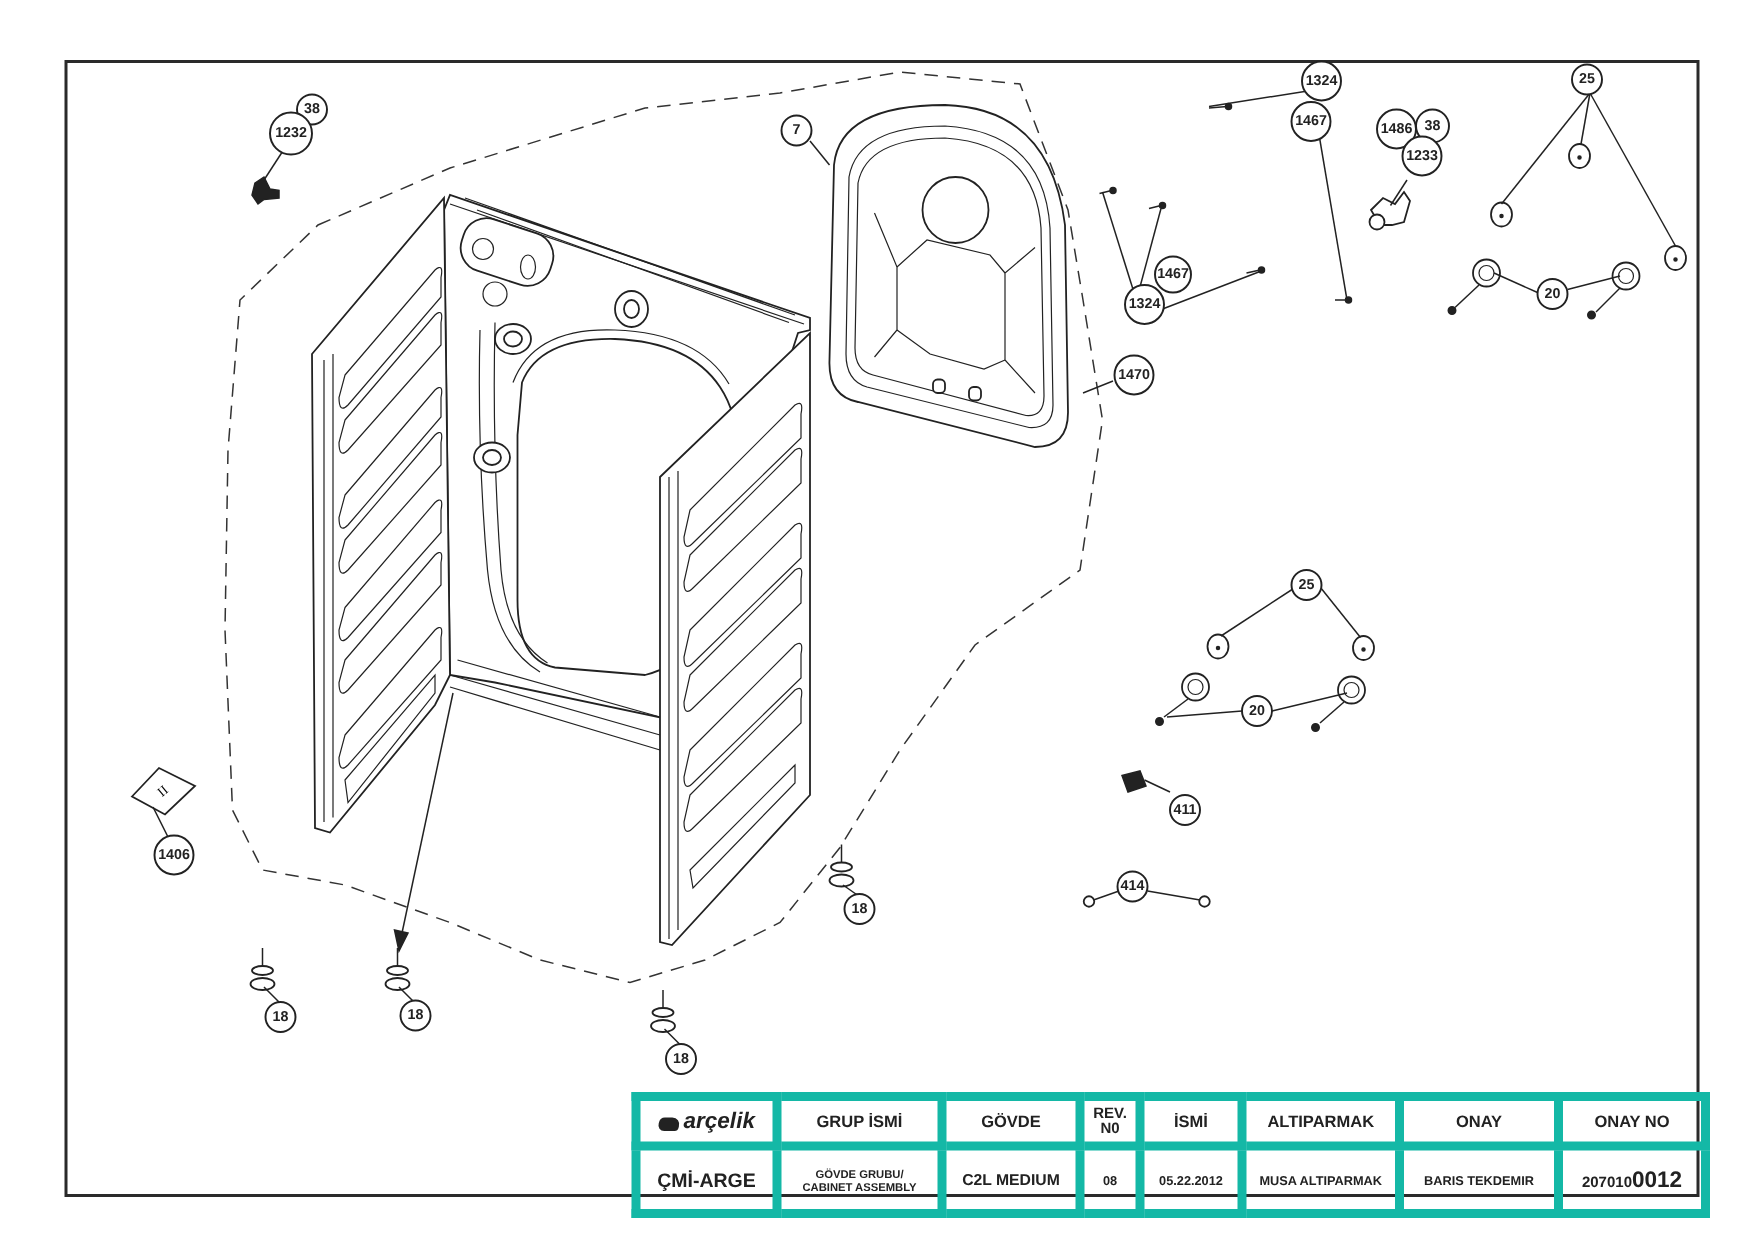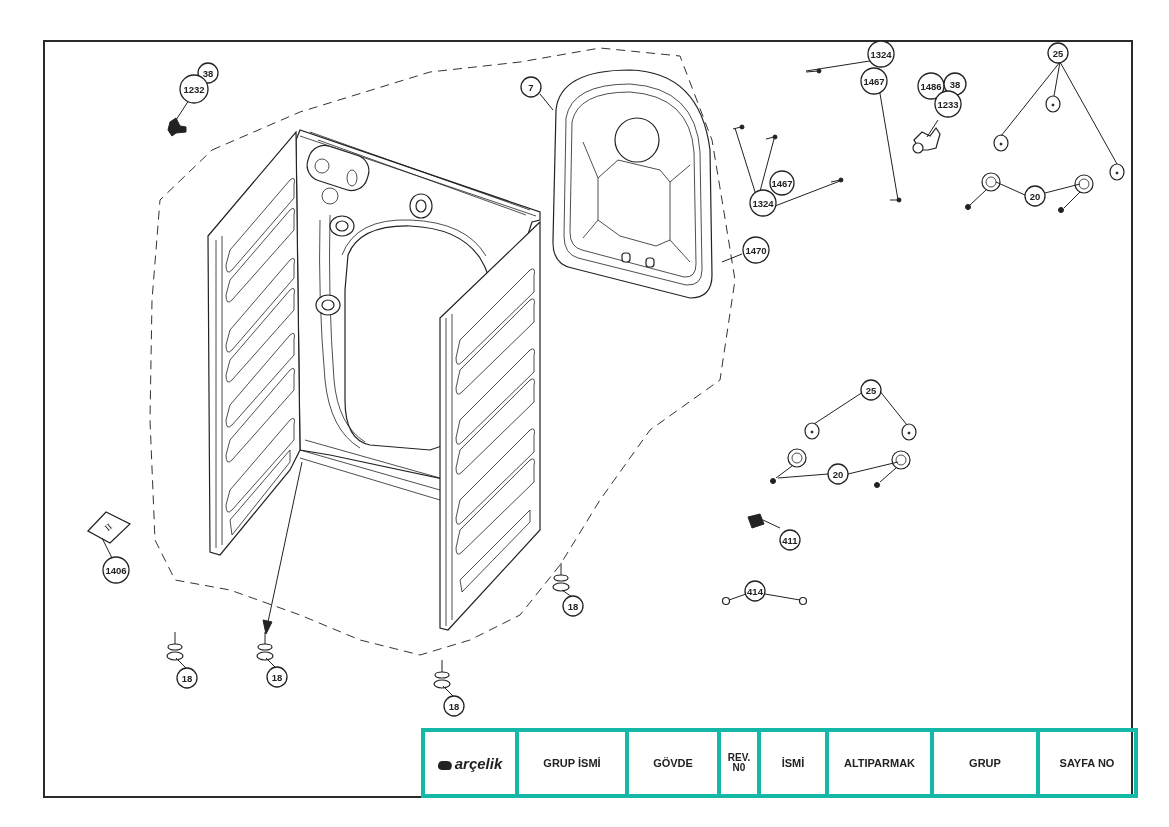"arçelik" #titleblock td { border: 4px solid #14b8a6 -> 6px solid #14b8a6 }
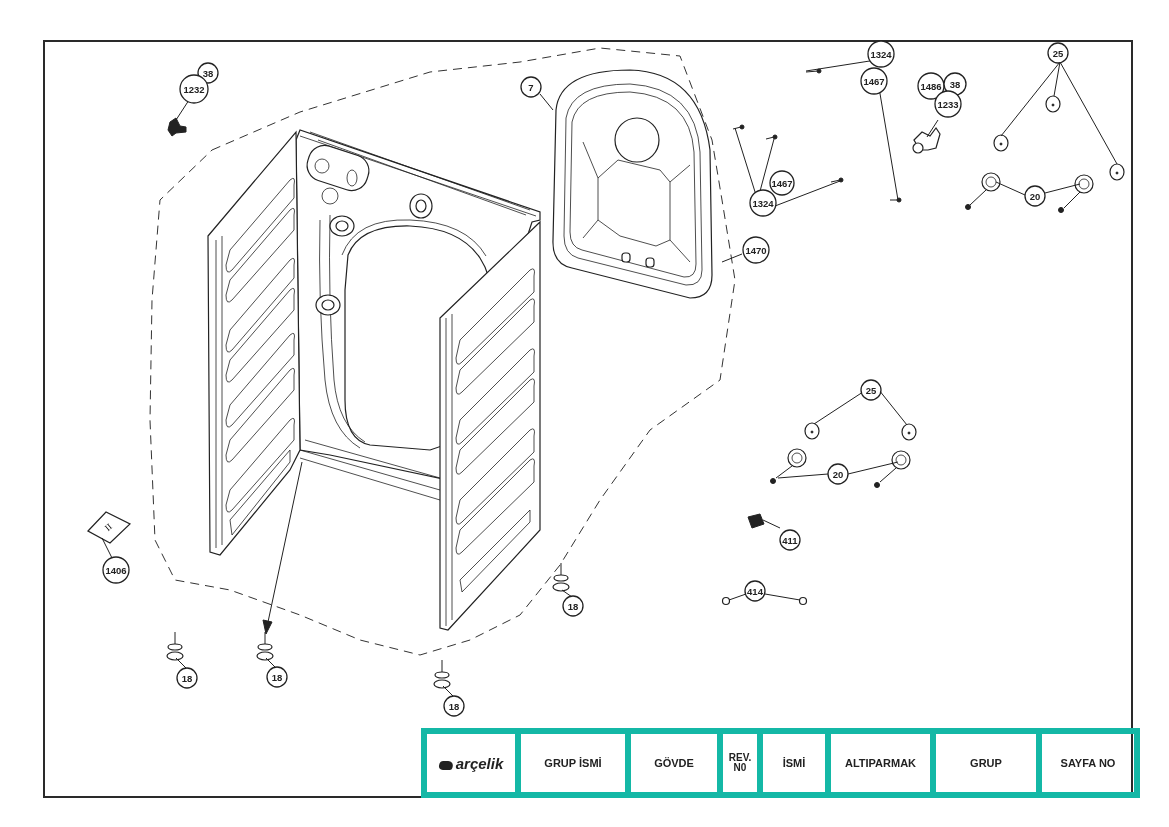"GRUP" td { text: GRUP -> ONAY }
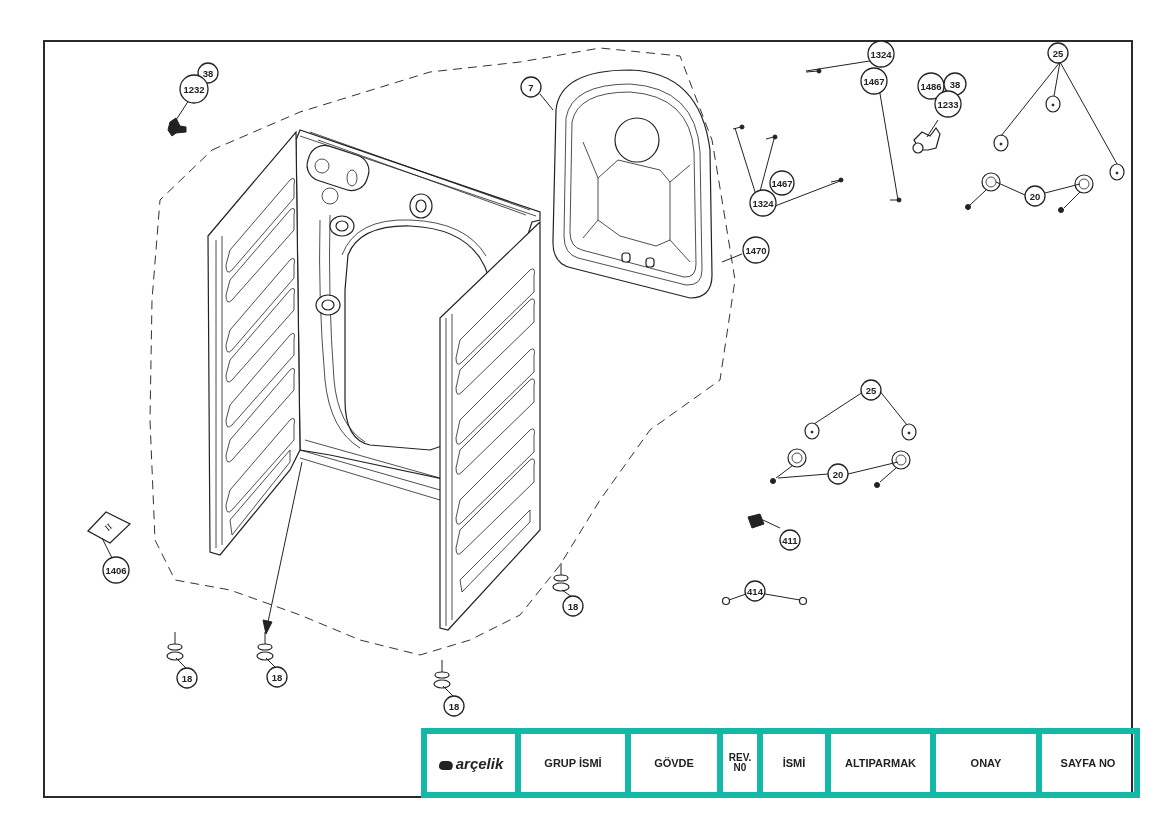"SAYFA NO" td { text: SAYFA -> ONAY }
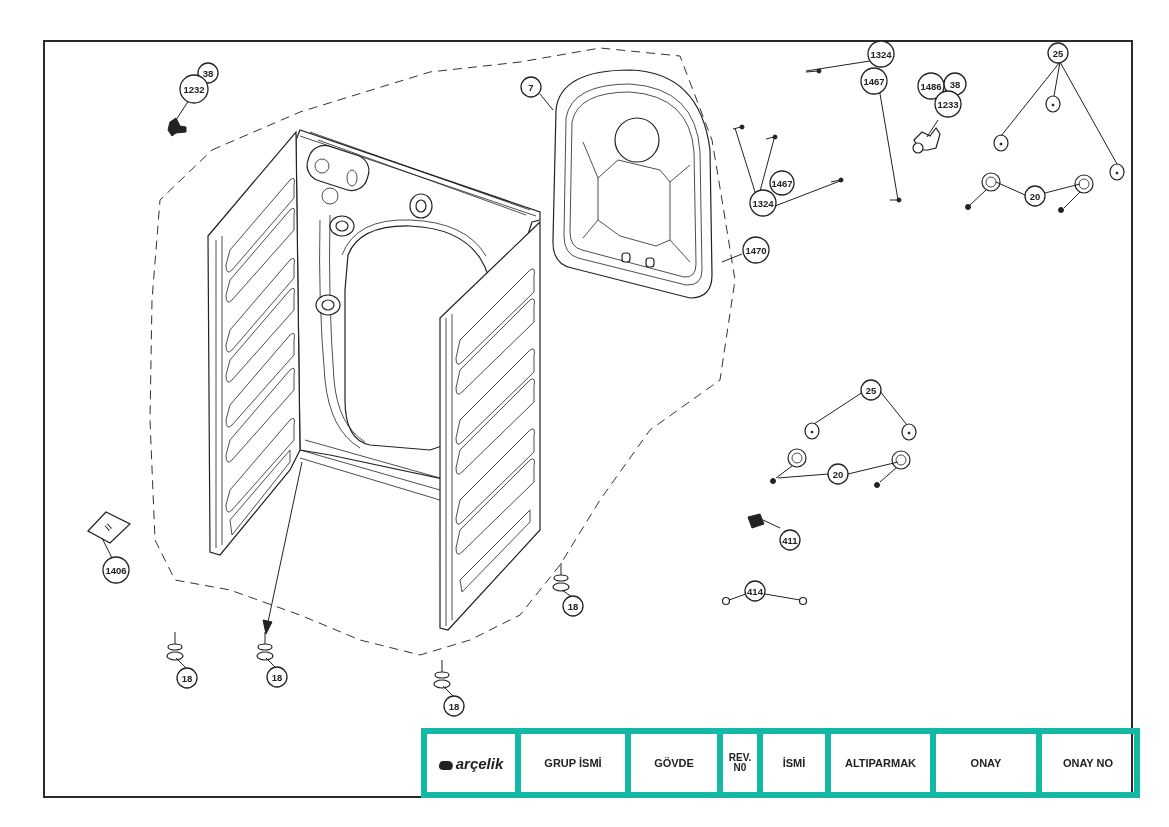"ÇMİ-ARGE" tr.val { html: none -> <tr> <td>ÇMİ-ARGE</td> <td> <div>GÖVDE GRUBU/</div> <div>CABINET ASSEMBLY</div> </td> <td>C2L MEDIUM</td> <td>08</td> <td>05.22.2012</td> <td>MUSA ALTIPARMAK</td> <td>BARIS TEKDEMIR</td> <td> <span>207010</span><span>0012</span> </td> </tr> }
